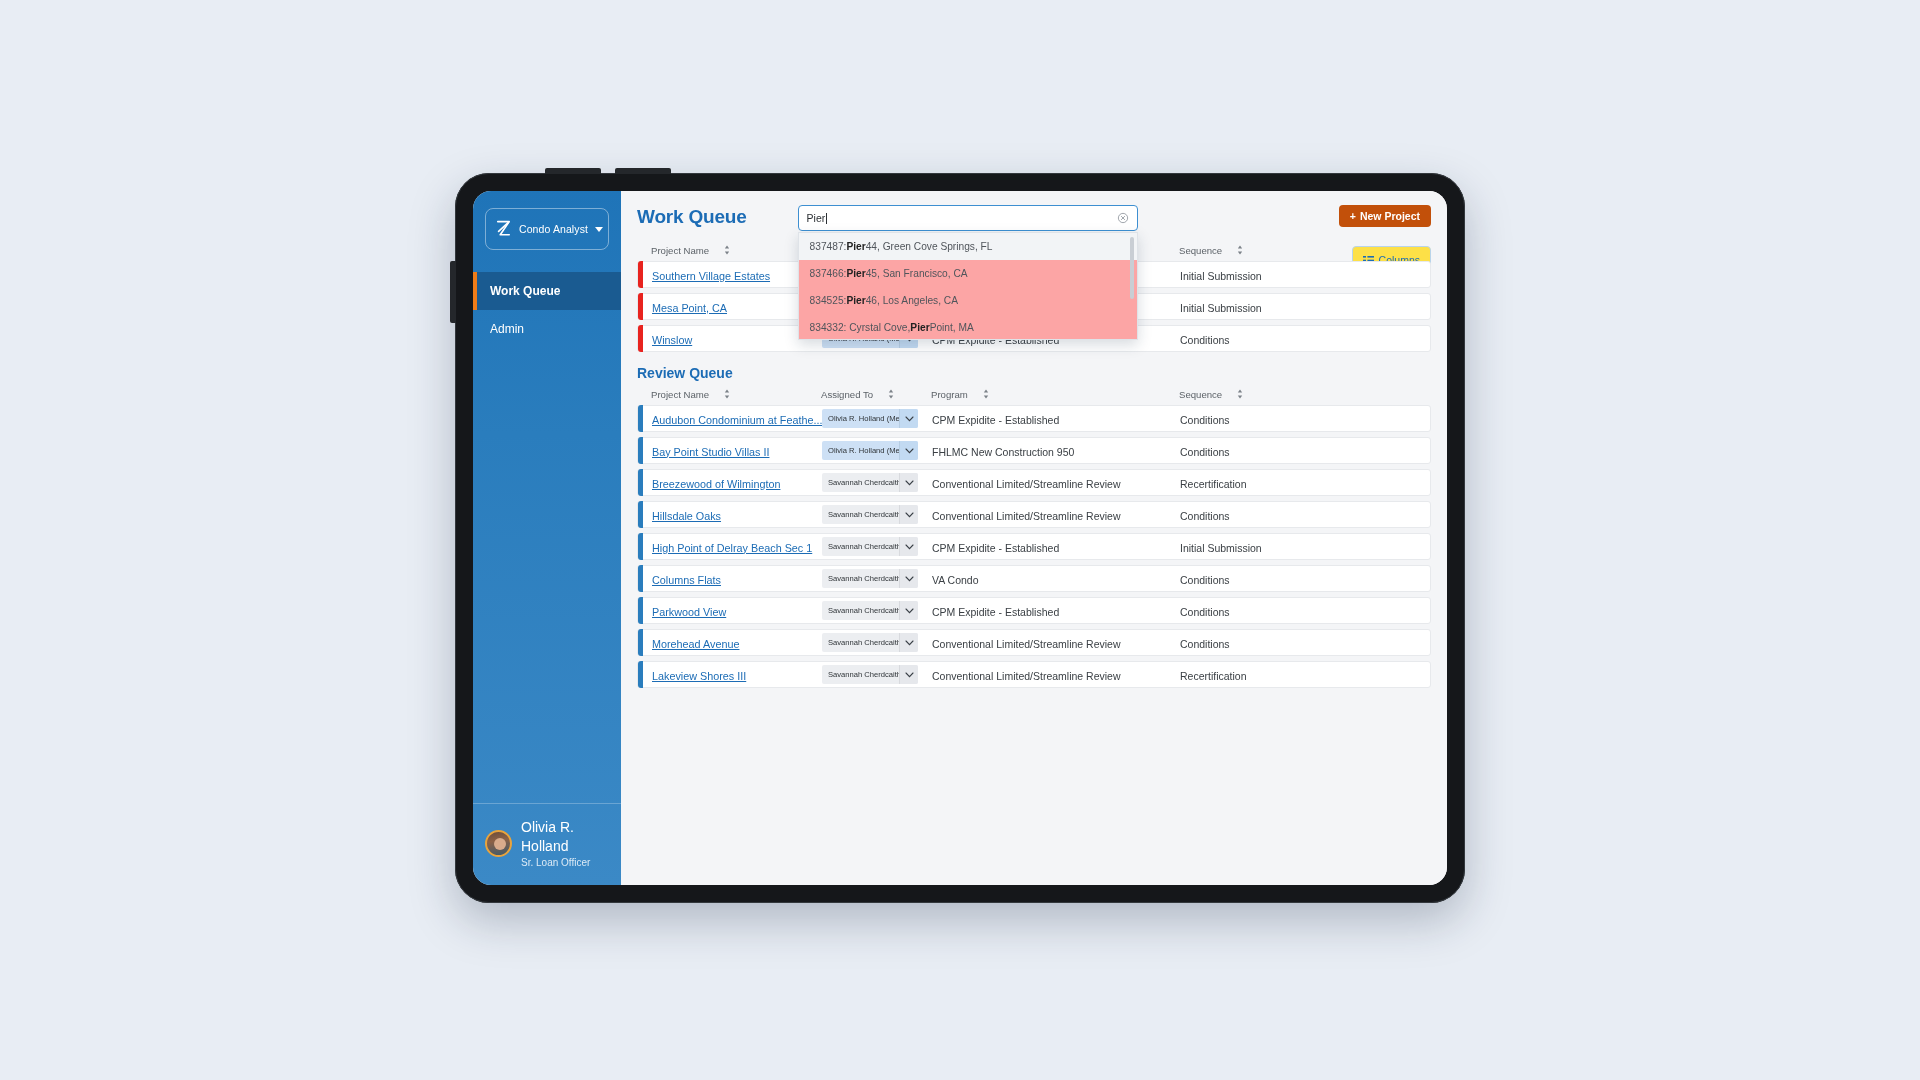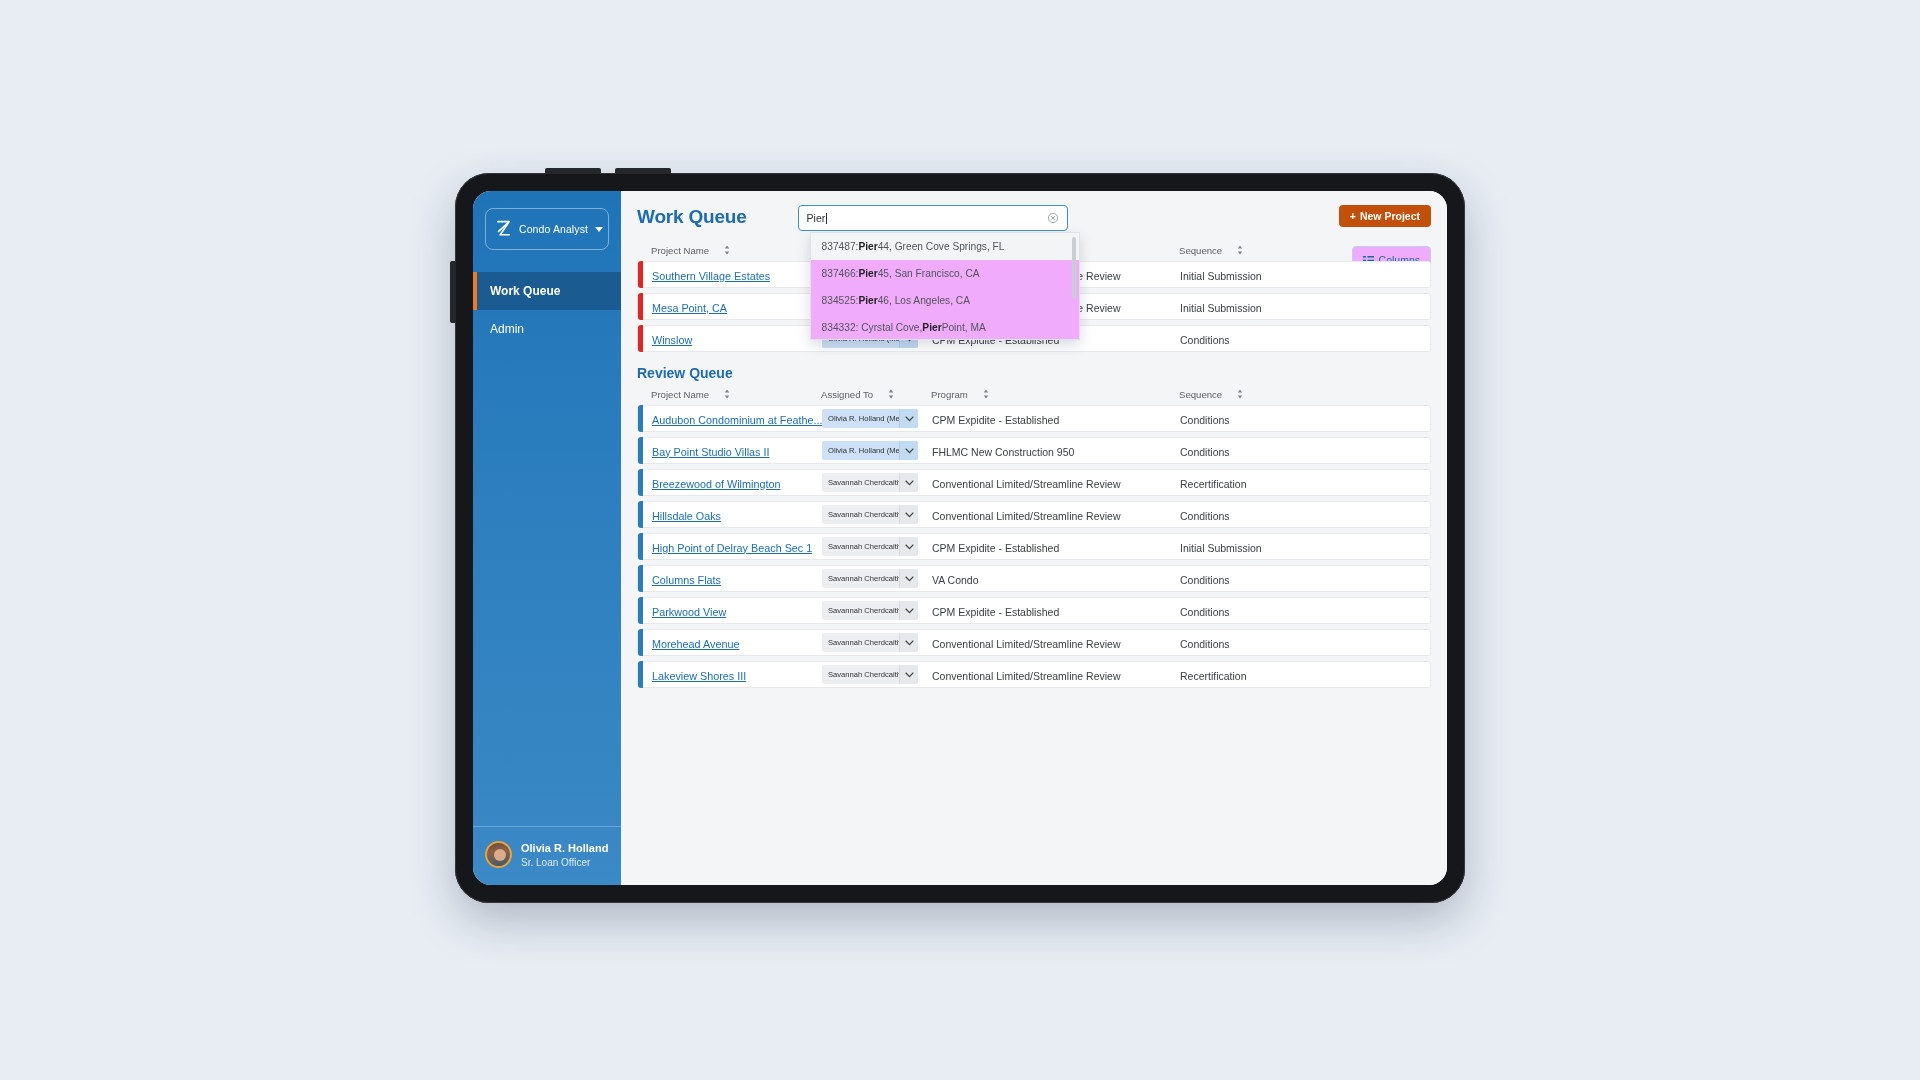"Pier" .search-wrap { width: 270px -> 340px }
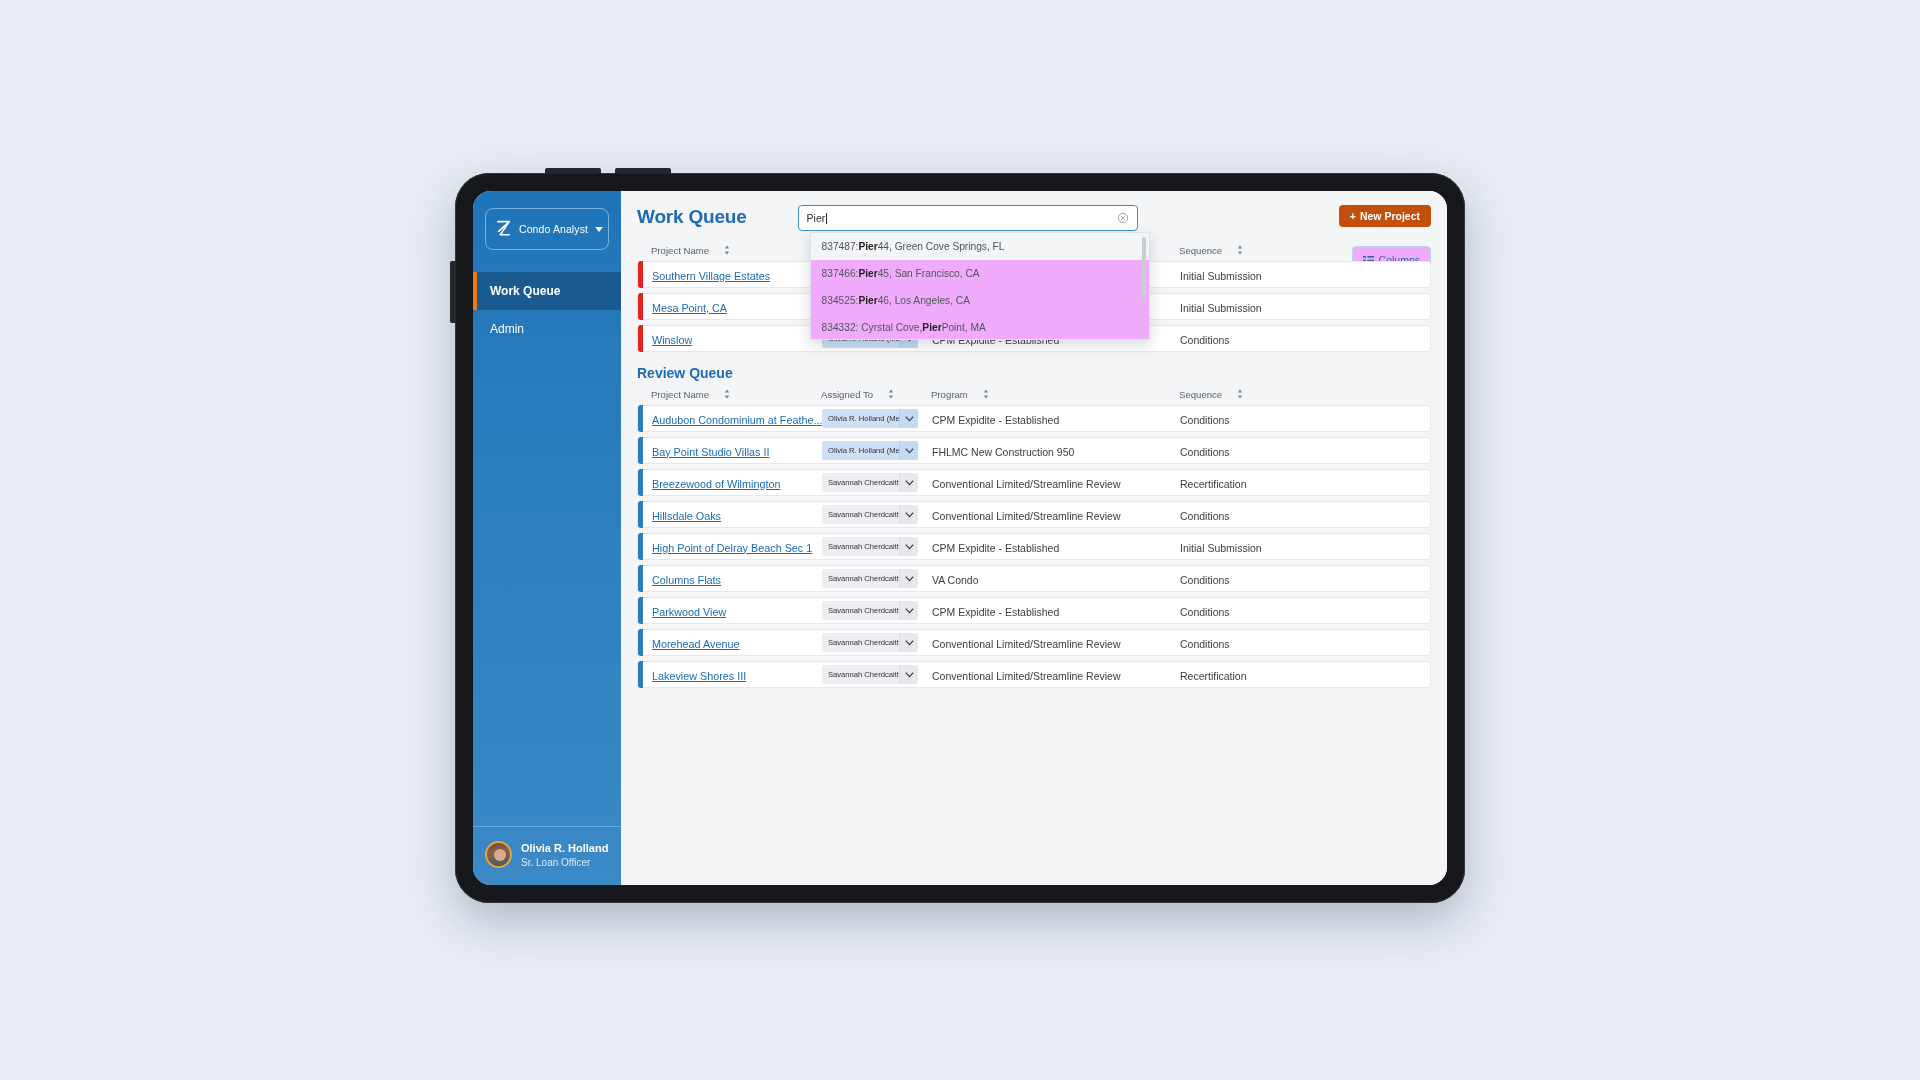"837487:" .suggest { background: #f0abfc -> #fca5a5; left: 12px -> 0 }
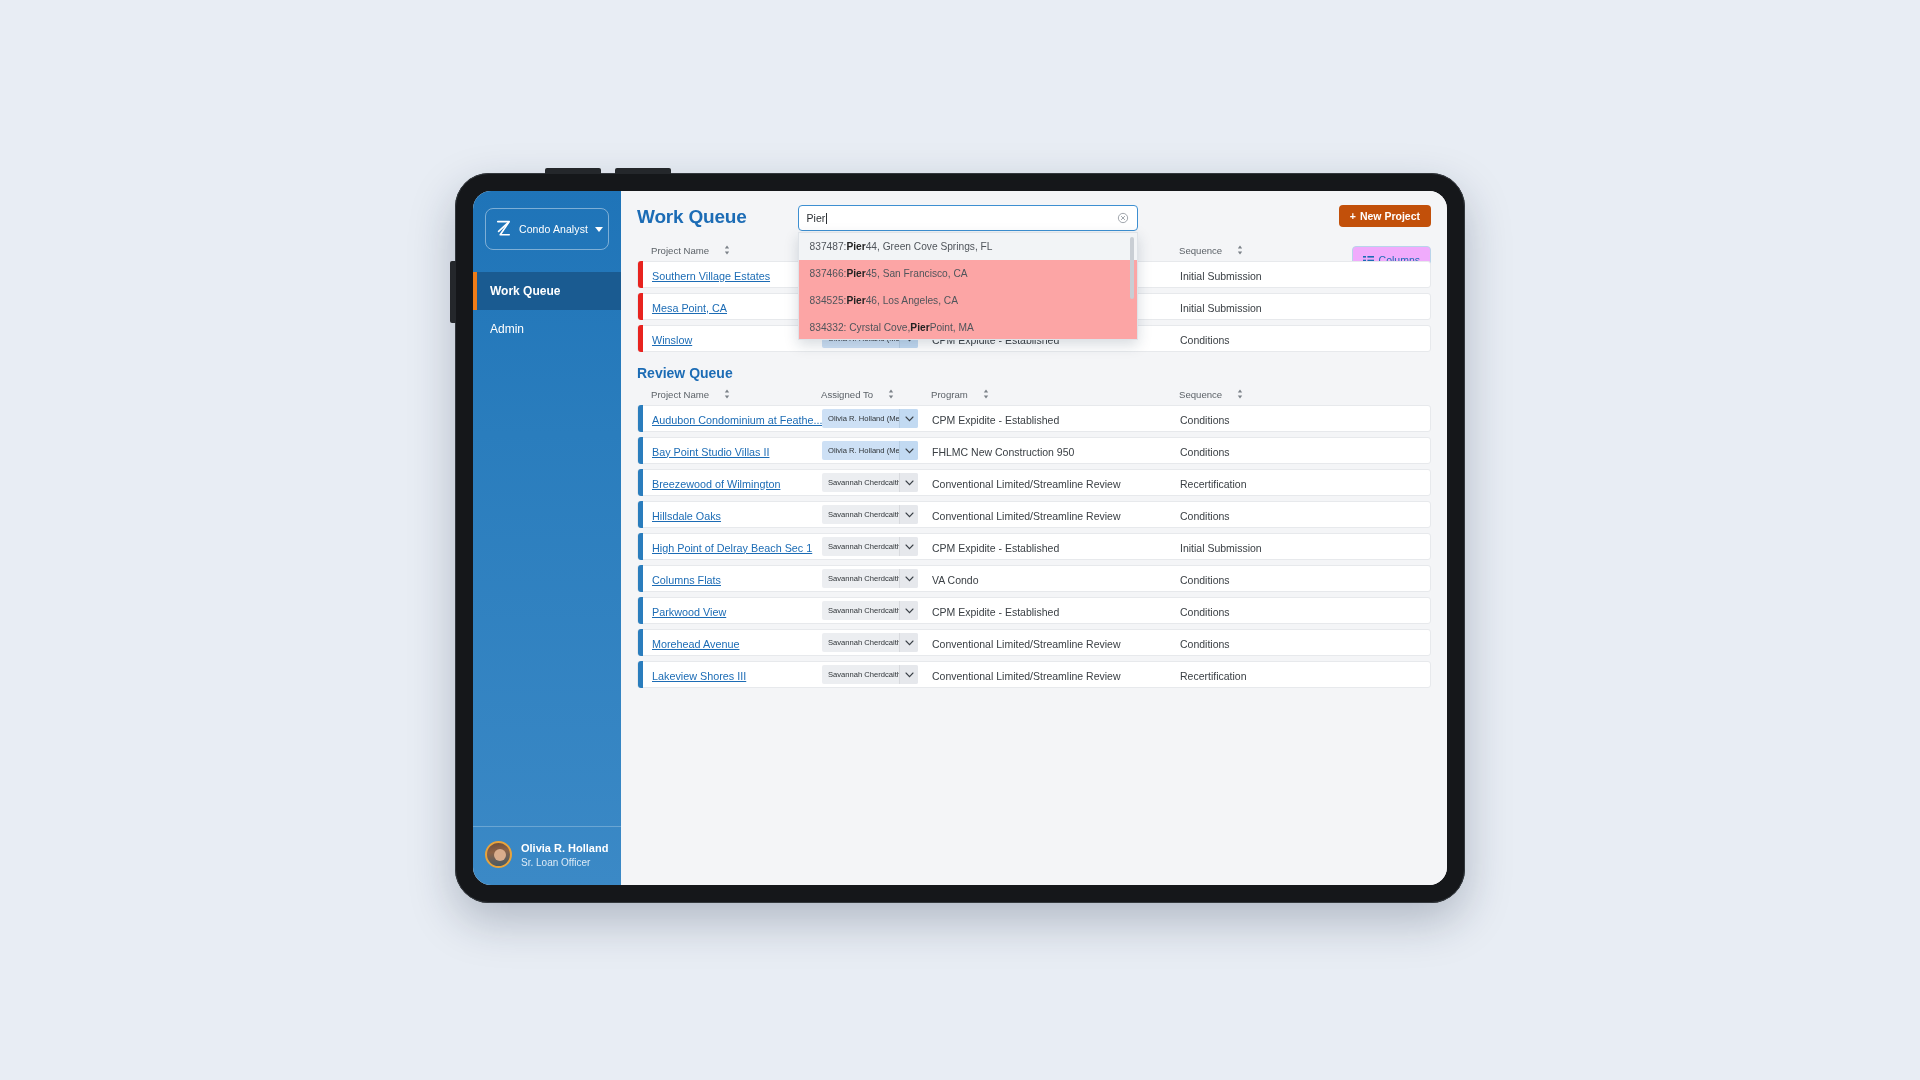"Columns" .columns-btn { background: #f0abfc -> #fde047 }
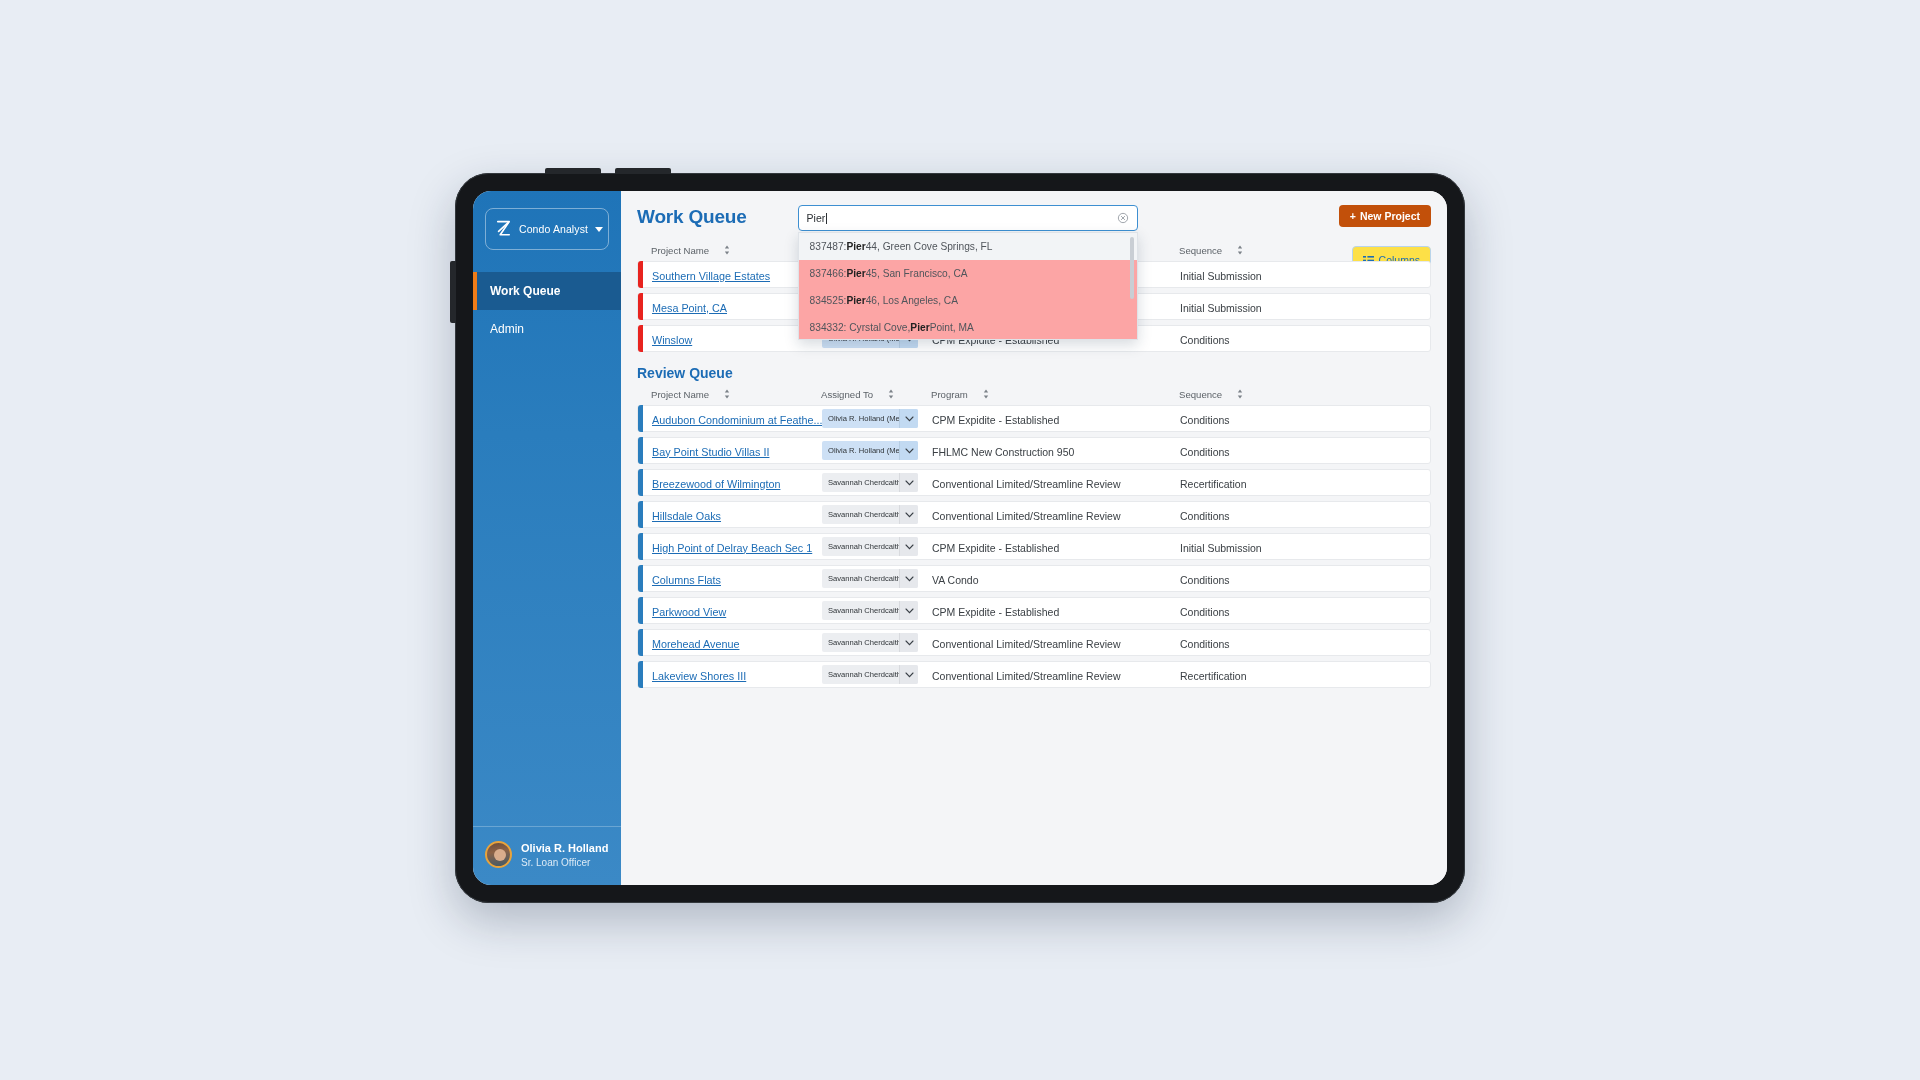"Olivia R. Holland" .user-name { font-size: 11px -> 14px; font-weight: bold -> normal }
